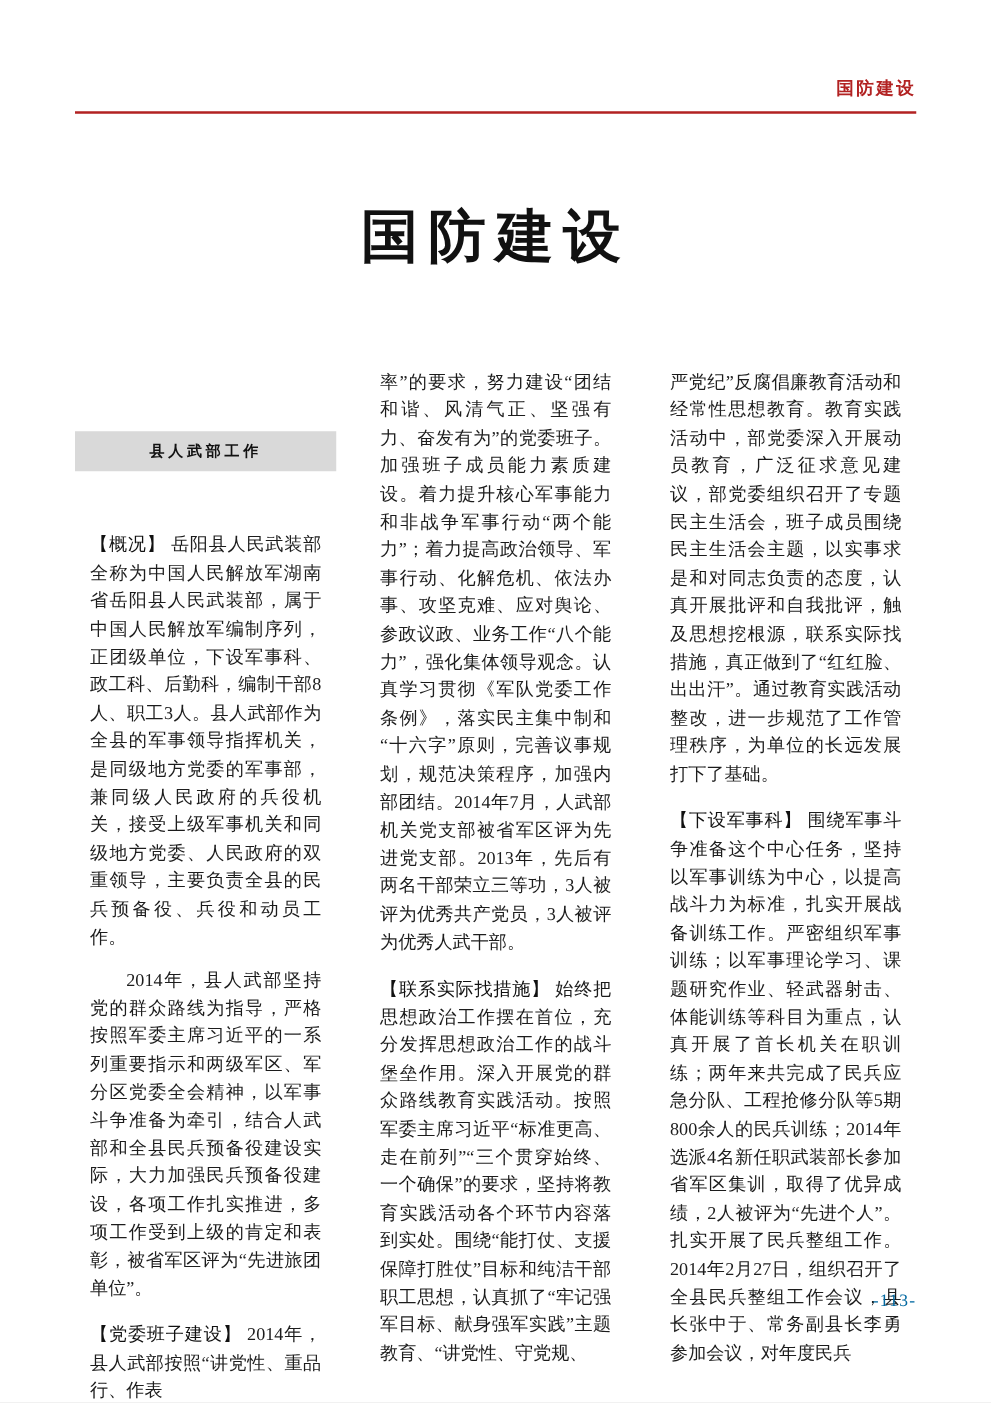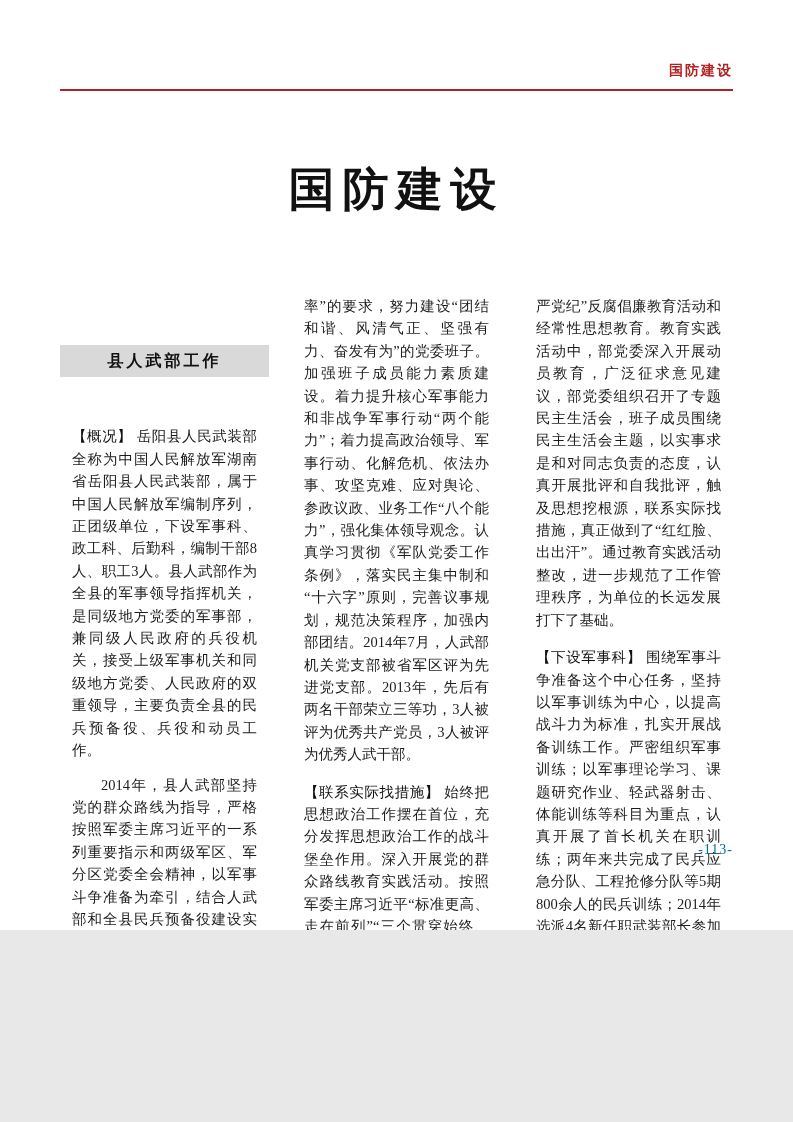"国防建设" .page { height: 930px -> 1122px }
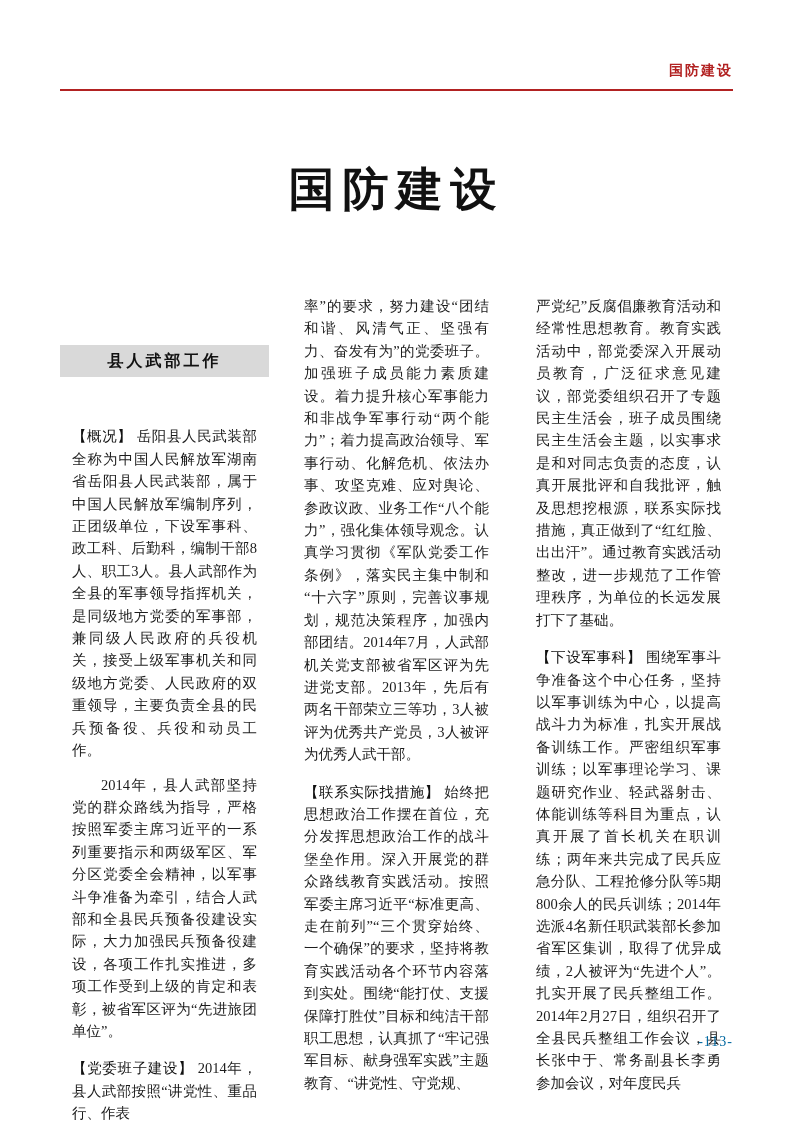"县人武部工作" .section-box { font-size: 16px -> 12px }
